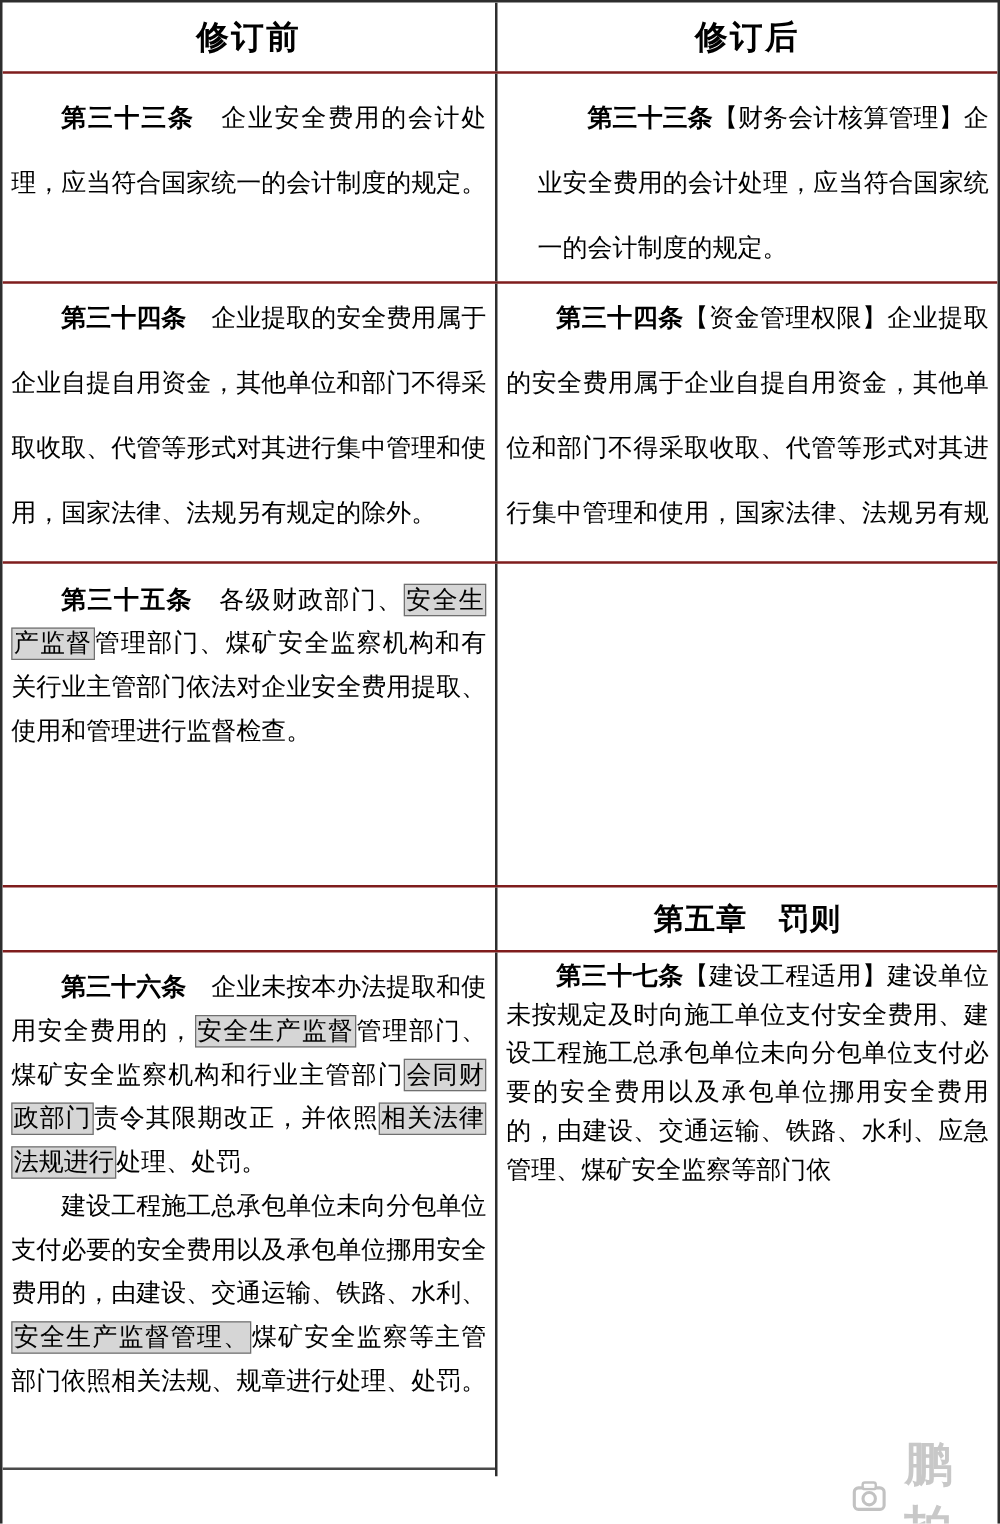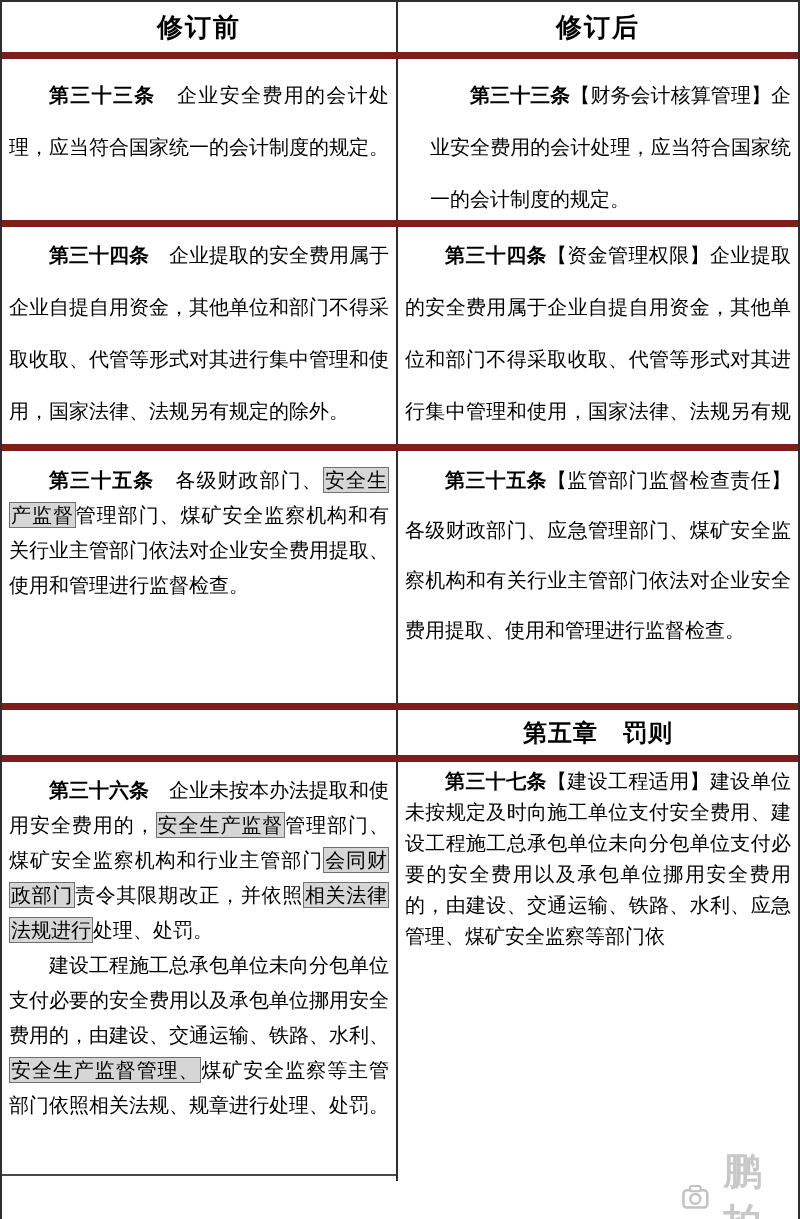"修订前" .row { border-bottom: 7px solid #7f1d1d -> 2px solid #7f1d1d }
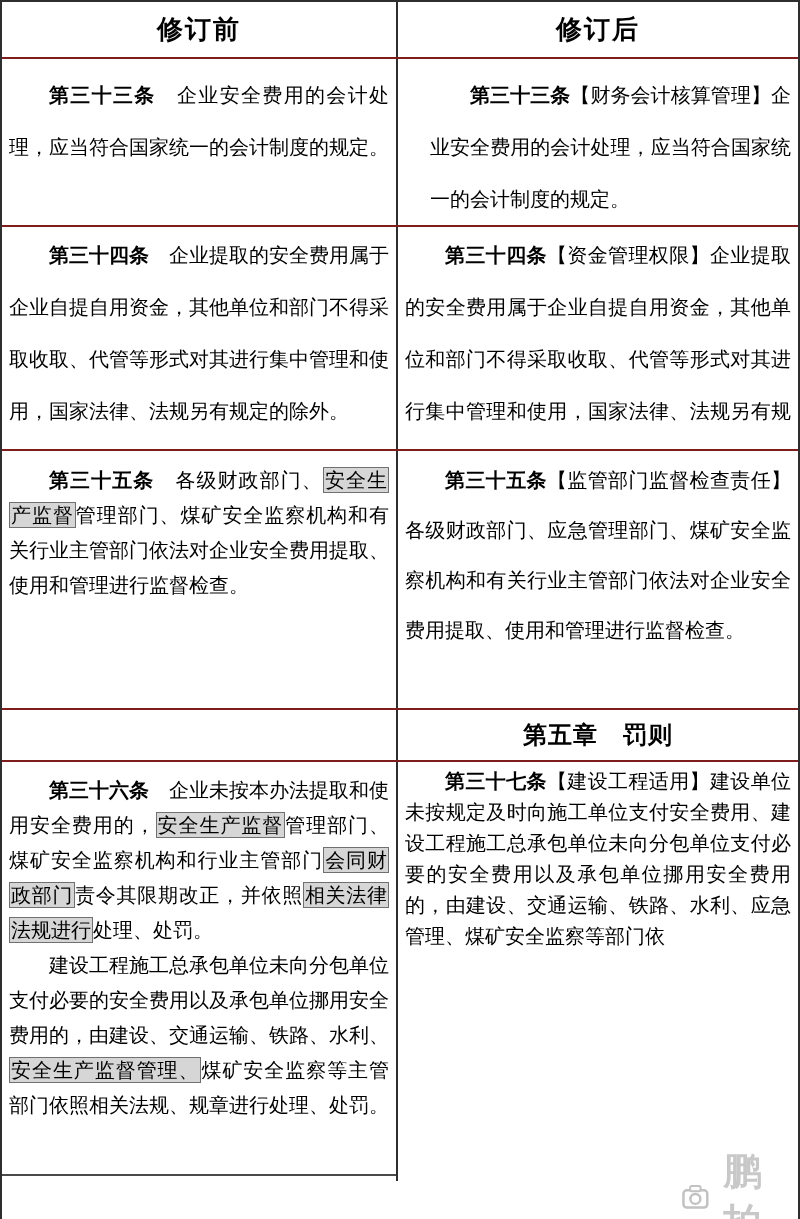"第三十五条【监管部门监督检查责任】各级财政部门、应急管理部门、煤矿安全监察机构和" div.cell { html: <div> <p><span>第三十五条</span><span>【监管部门监督检查责任】各级财政部门、应急管理部门、煤矿安全监察机构和有关行业主管部门依法对企业安全费用提取、使用和管理进行监督检查。</span></p> </div> -> none }
